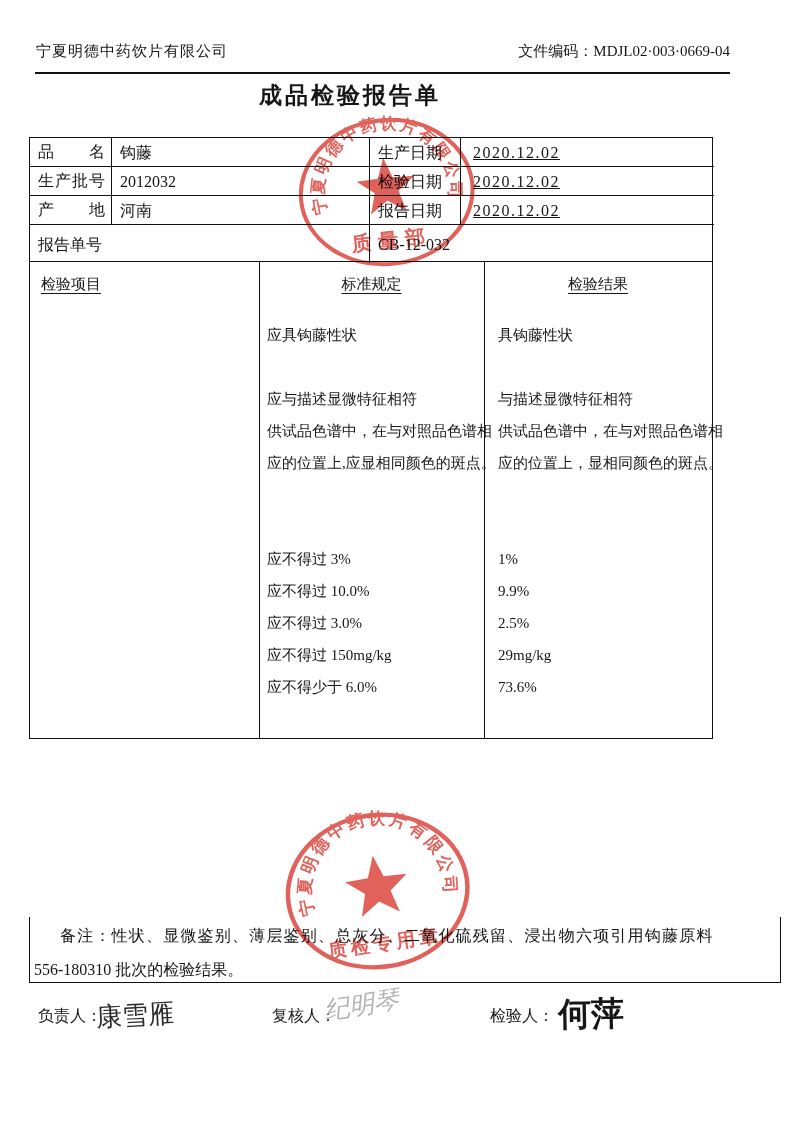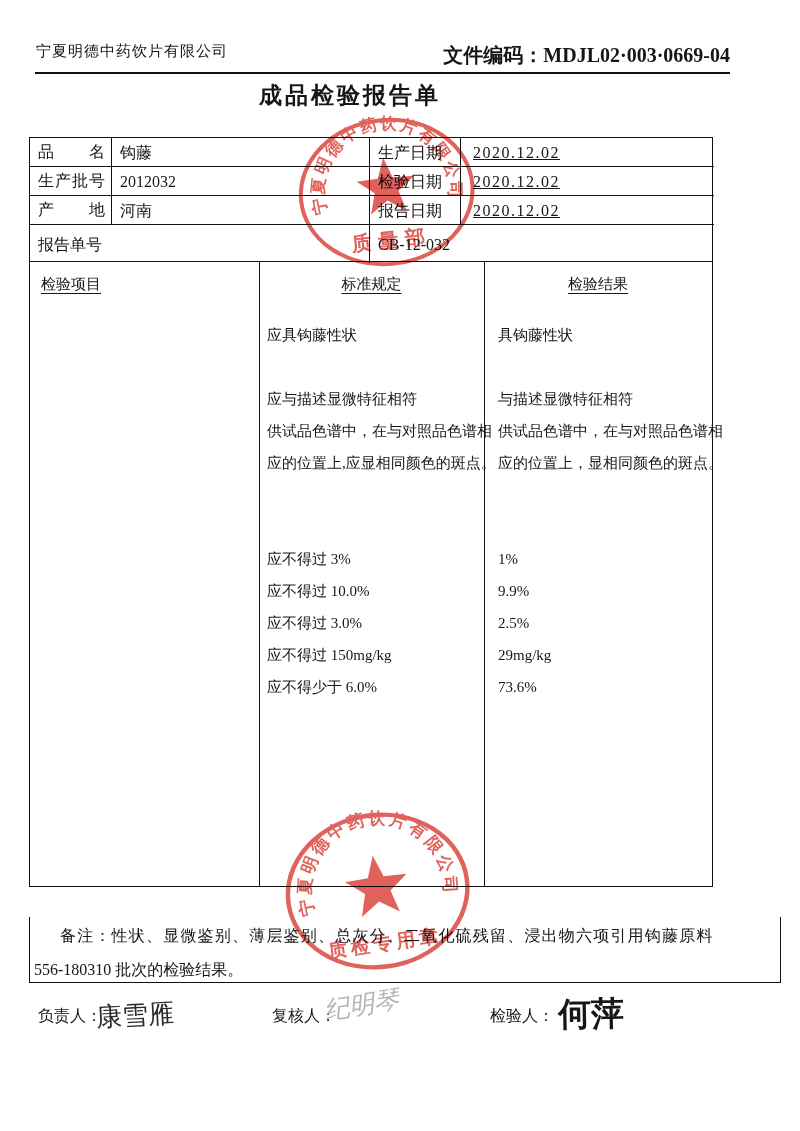"文件编码：MDJL02·003·0669-04" .hdr-right { font-size: 20px -> 15px; font-weight: bold -> none }
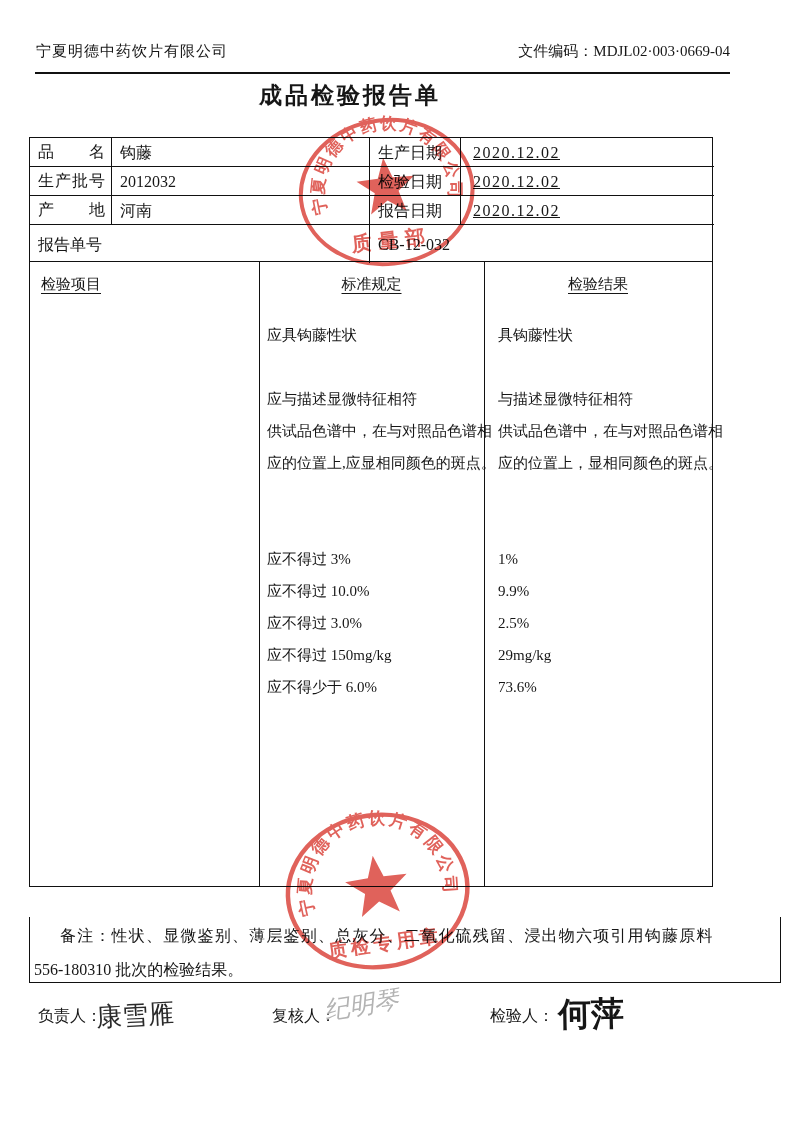"检验项目" .t2 { height: 626px -> 478px }
